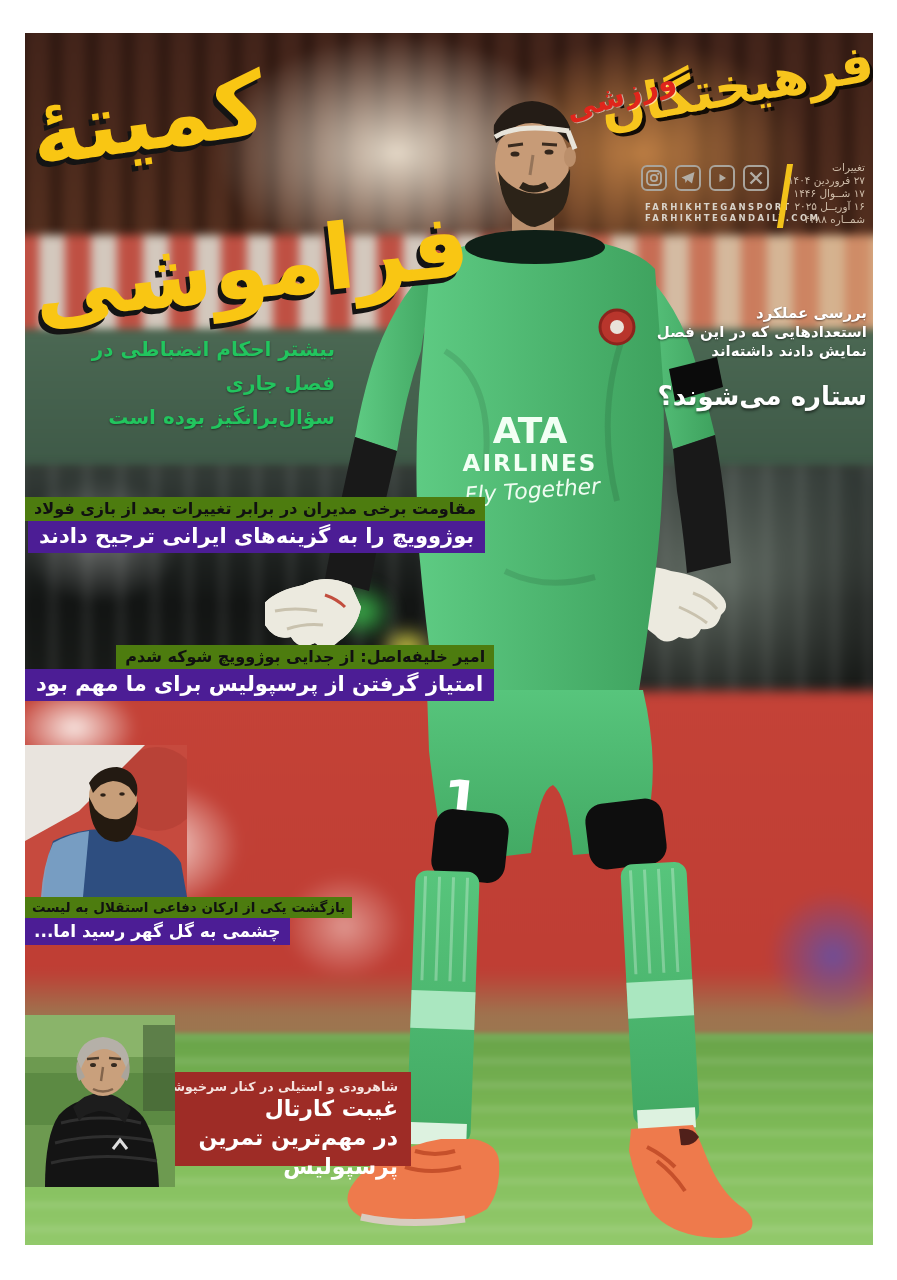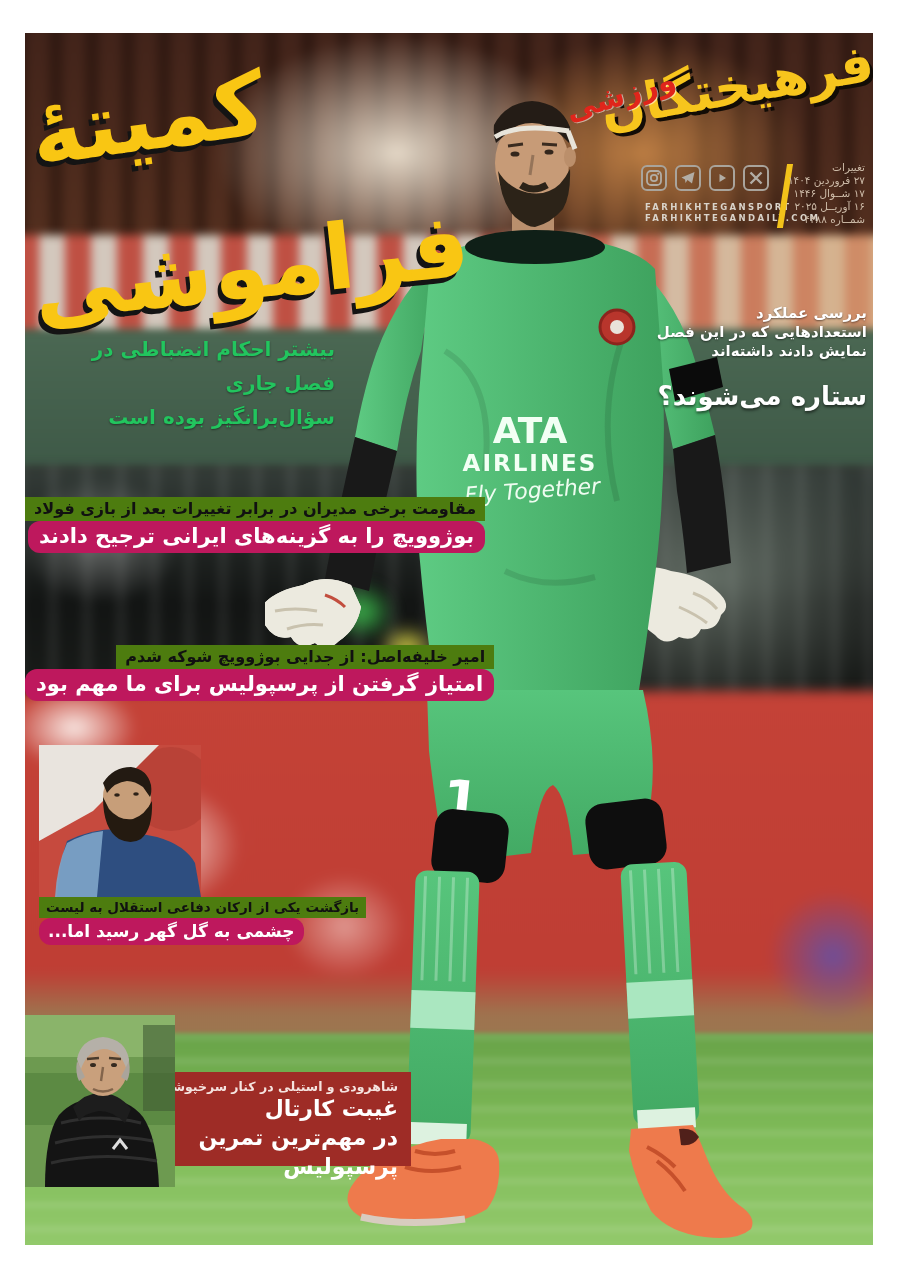"بوژوویچ را به گزینه‌های ایرانی" .strip.head { background: #be185d -> #4c1d95; border-radius: 12px -> none }
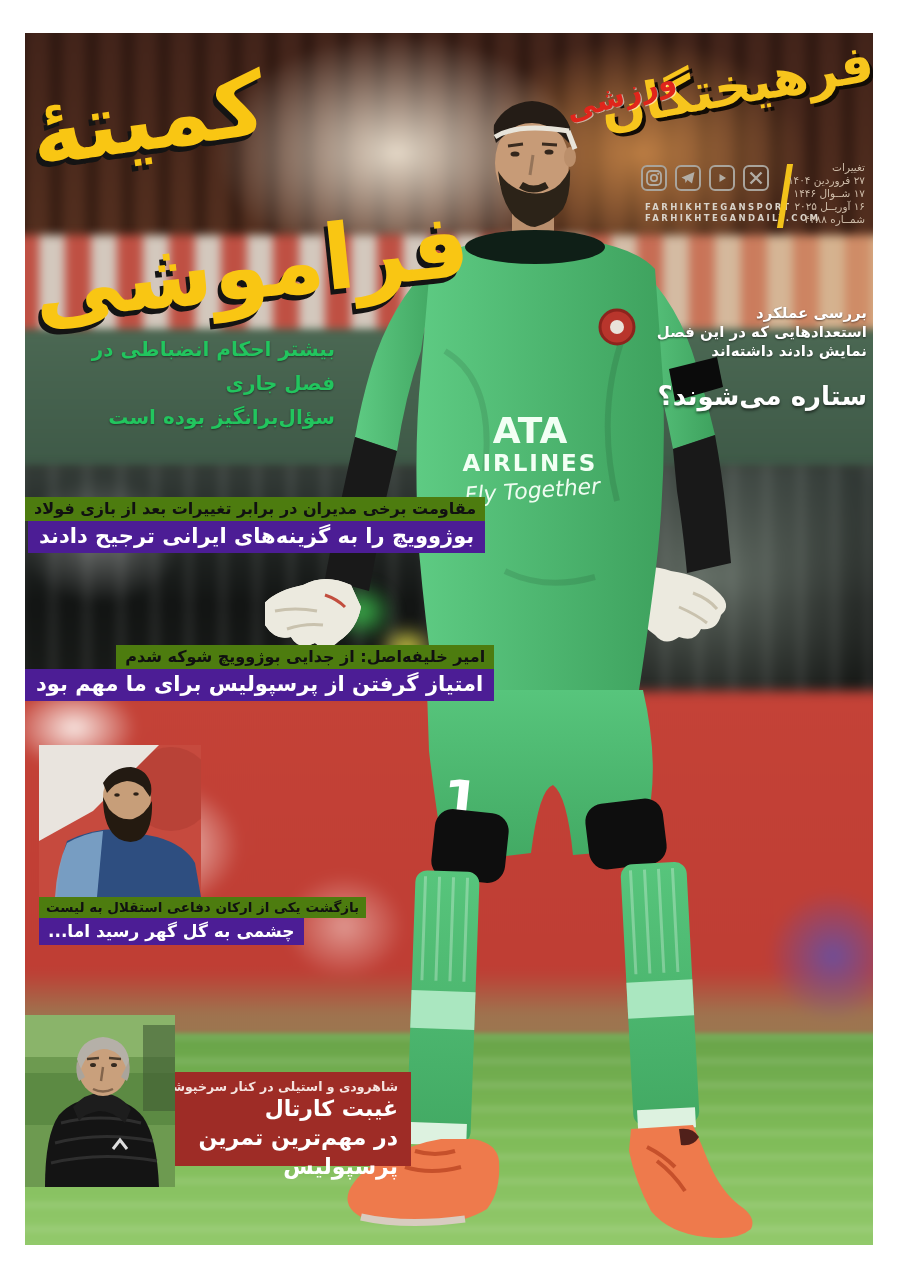"بازگشت یکی از ارکان دفاعی" .cheshmi-card { left: 14px -> 0 }
